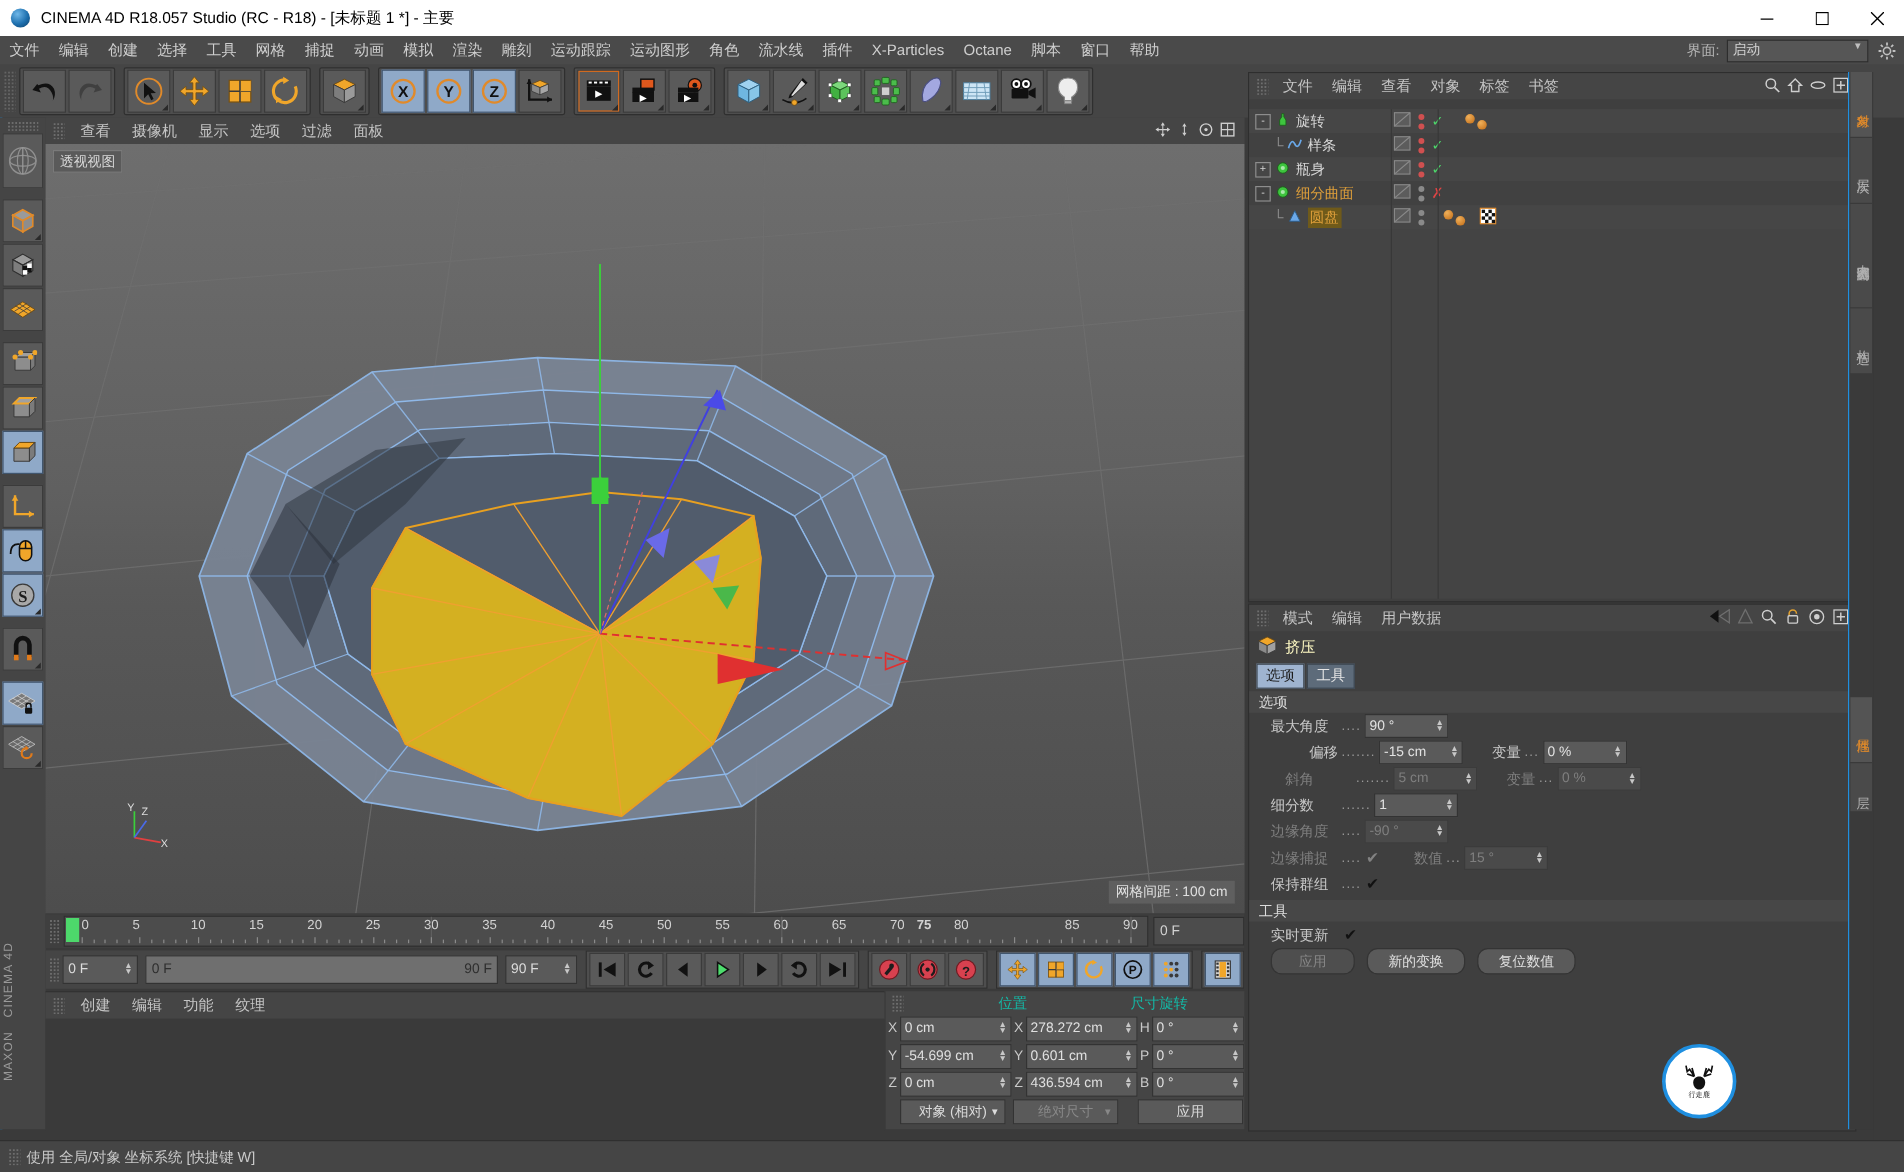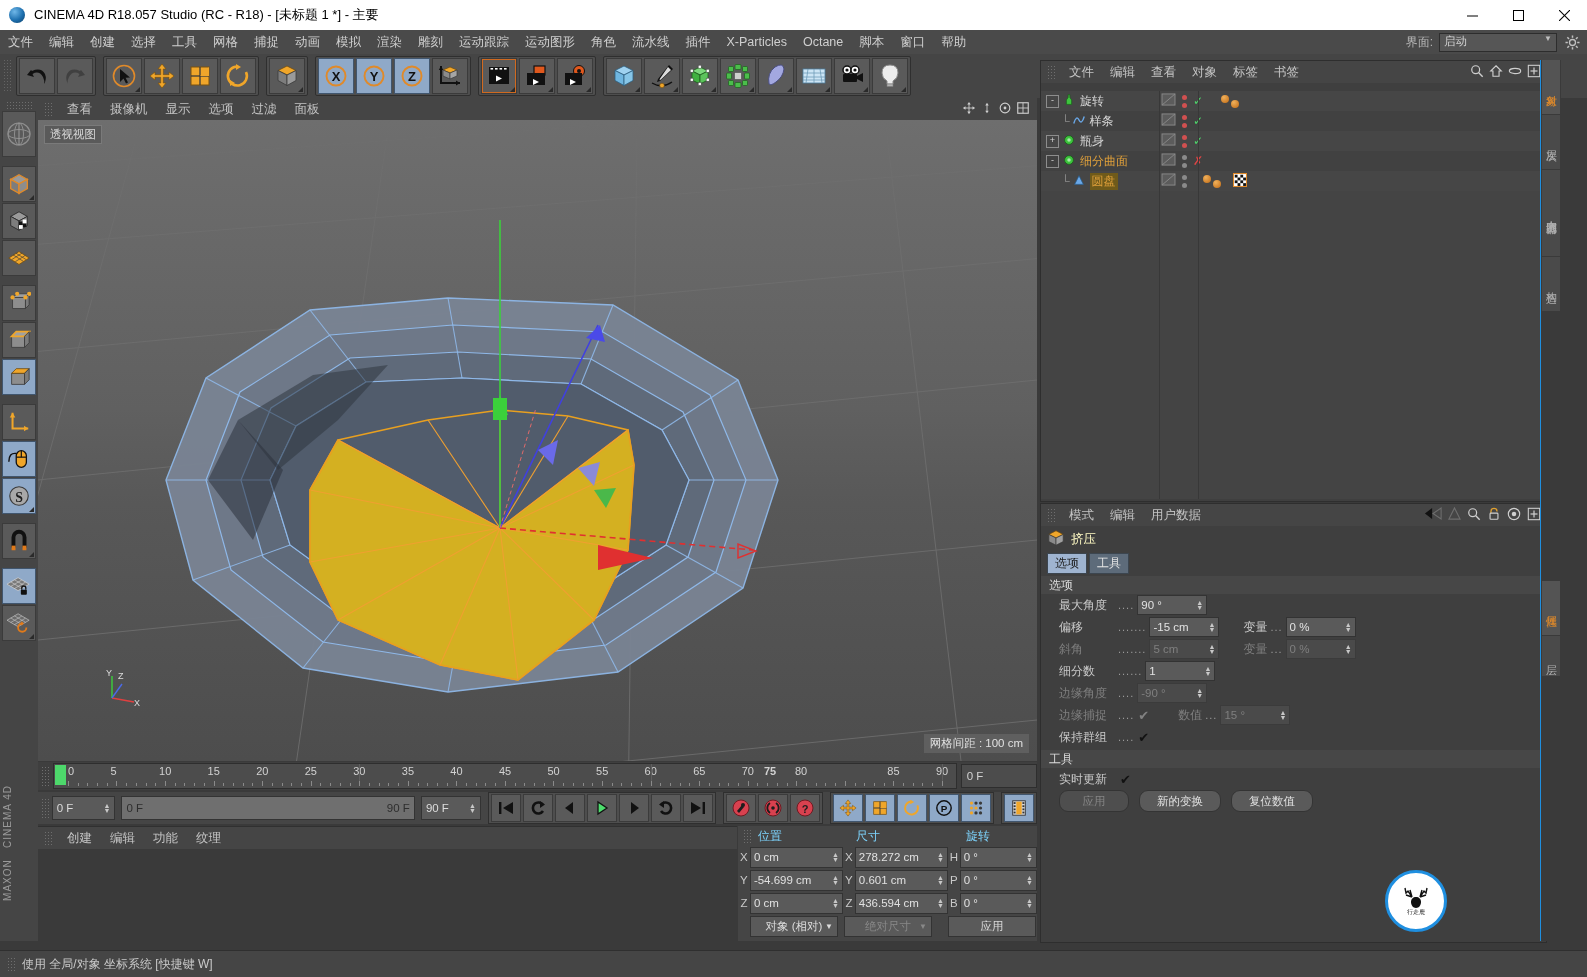"偏移" span.plab { text-align: none -> right }
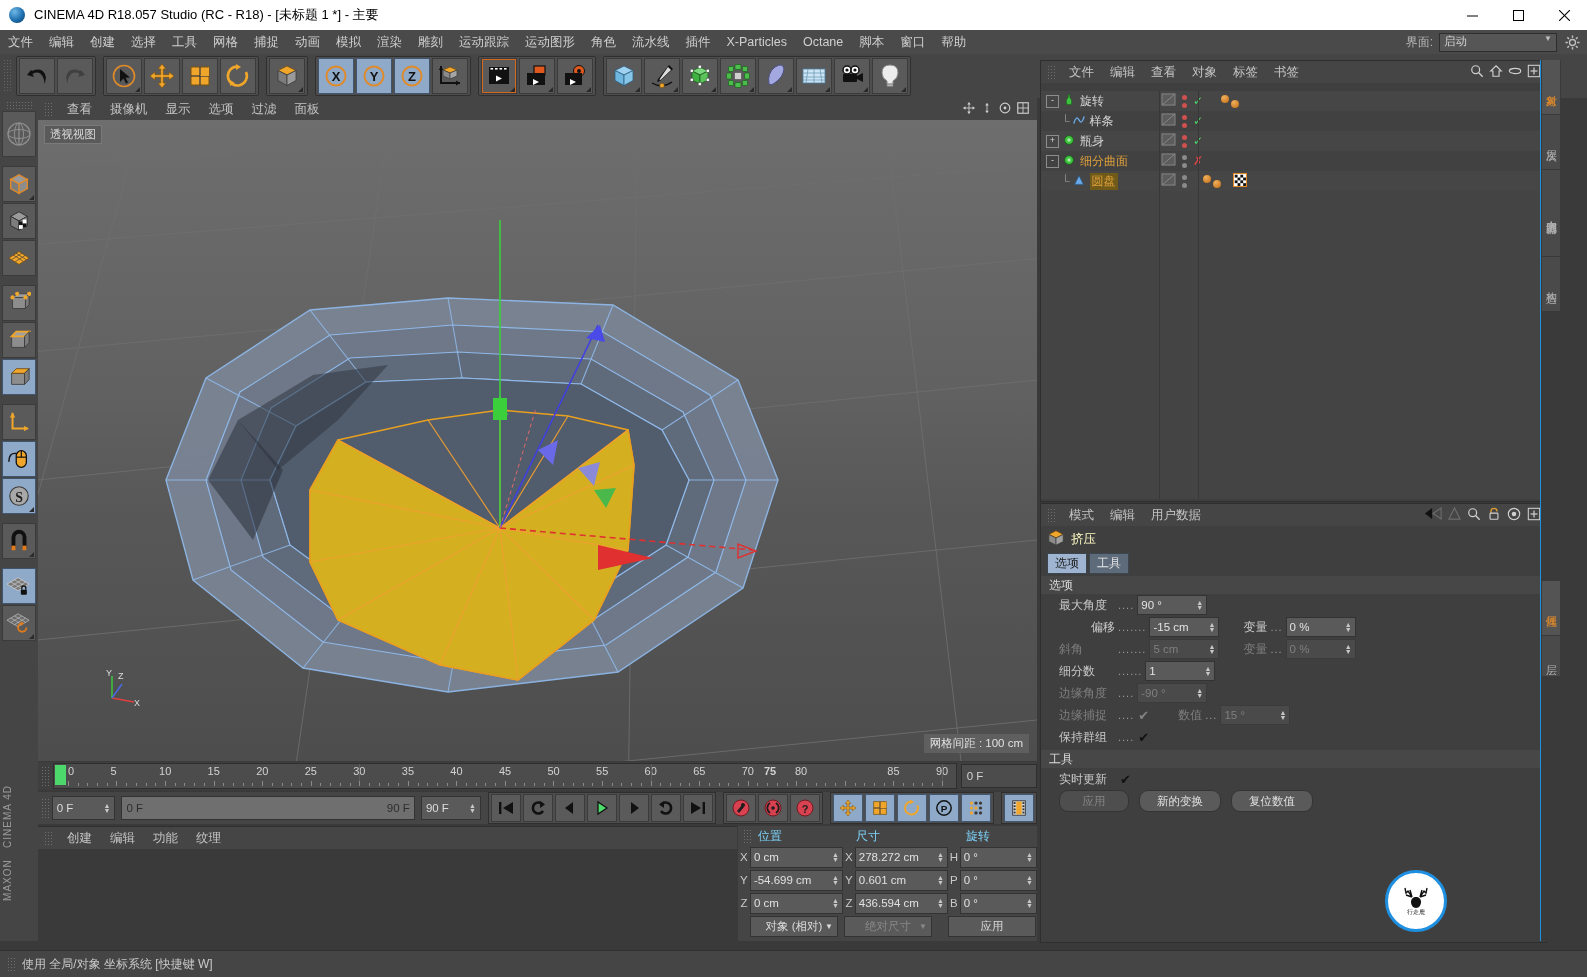"斜角" span.plab { margin-left: none -> 12px }
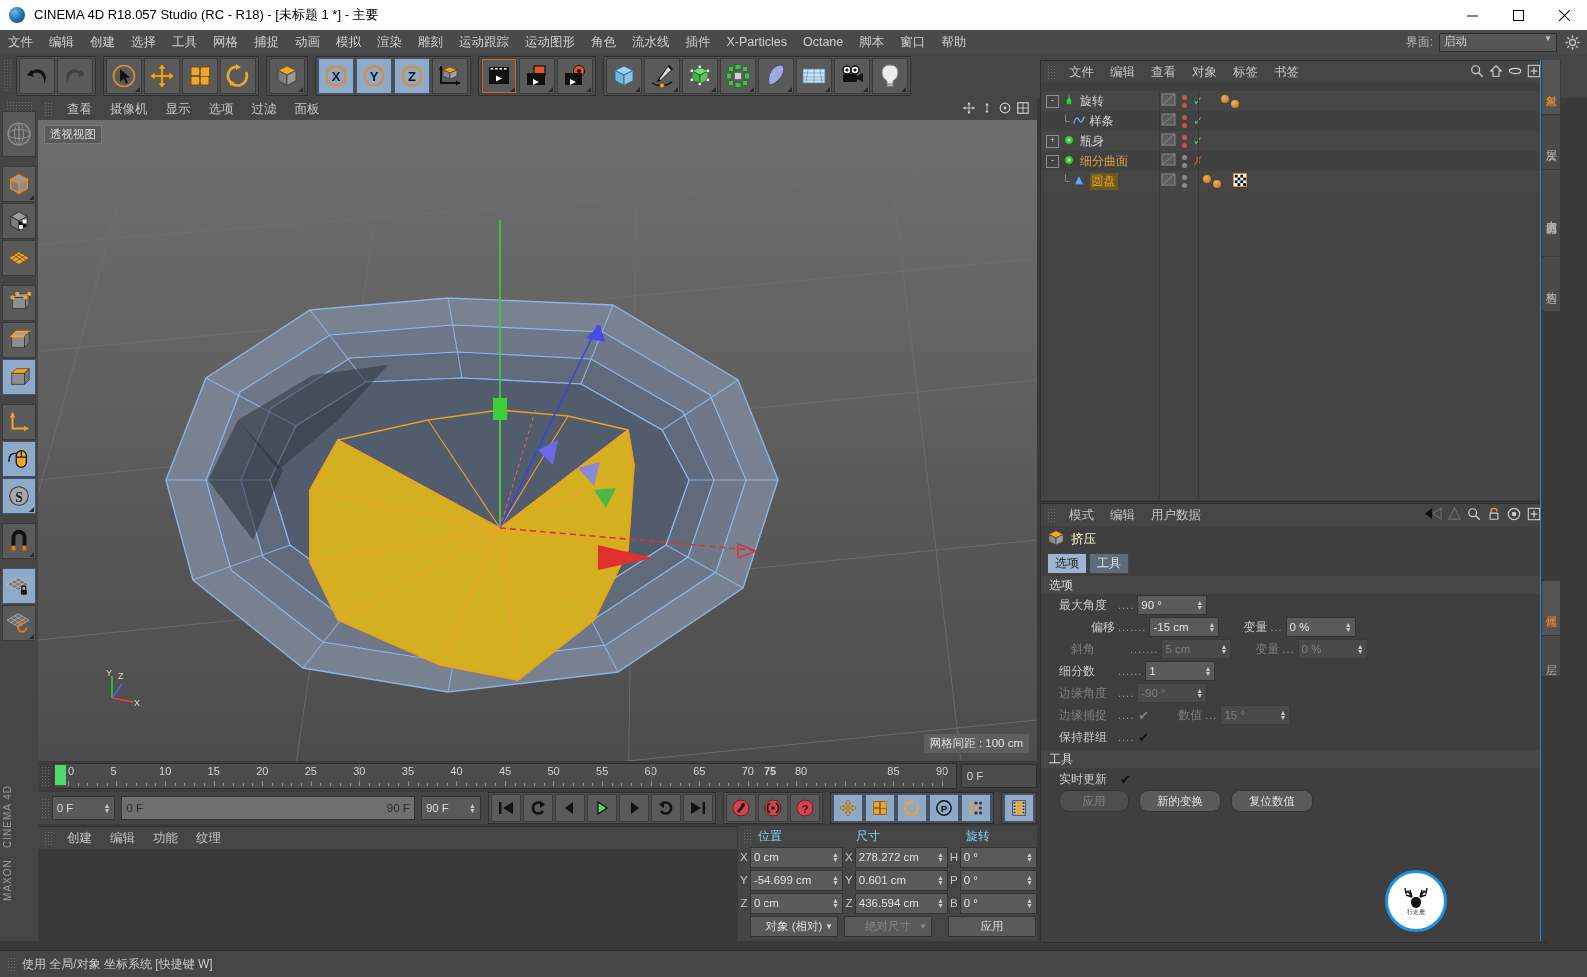"位置" .coord-head .lab { color: #7dd3fc -> #14b8a6; text-align: none -> right }
